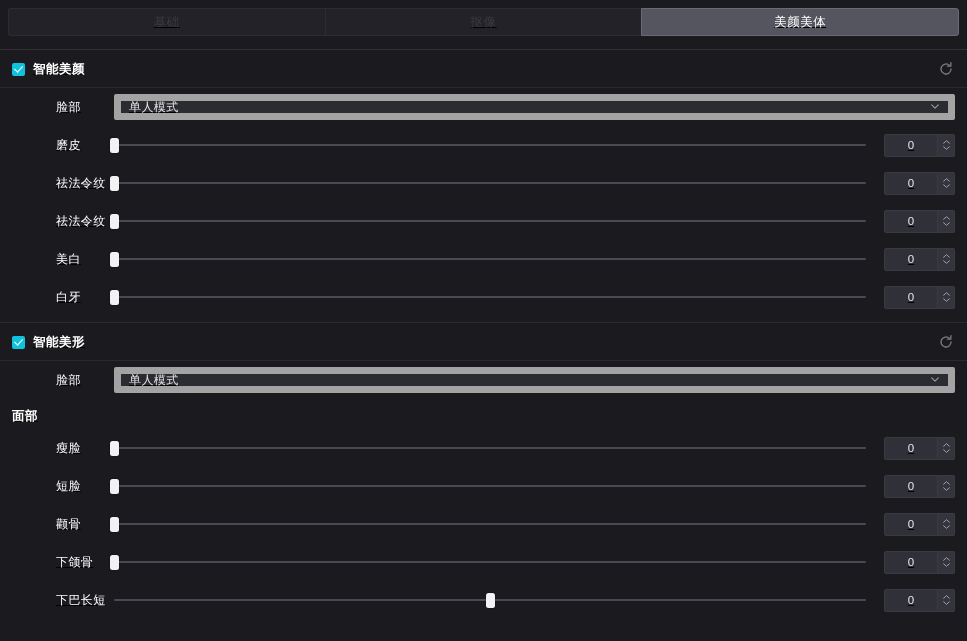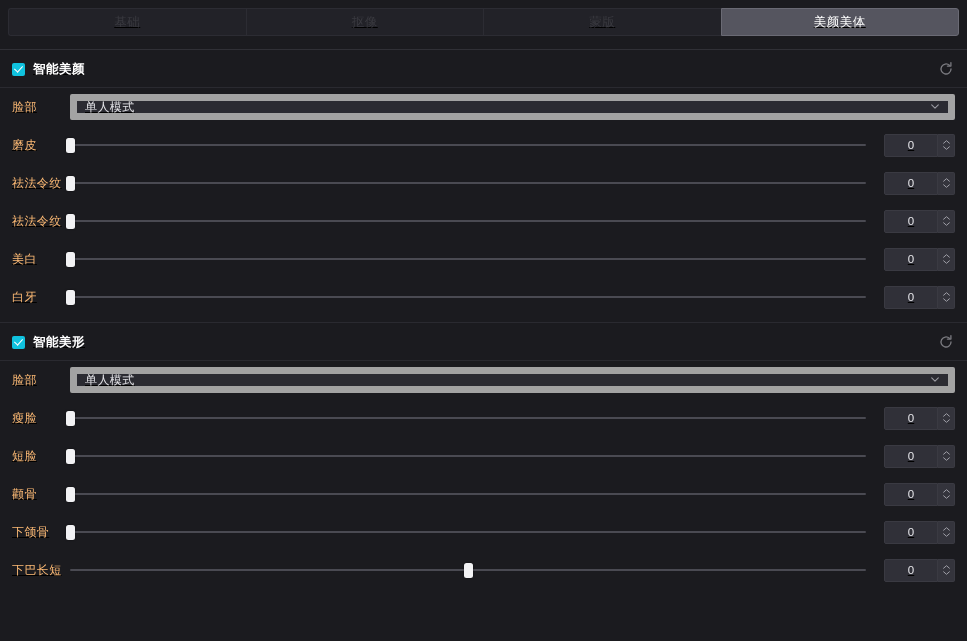"蒙版" div.tab { html: <div> <span>蒙版</span> </div> -> none }
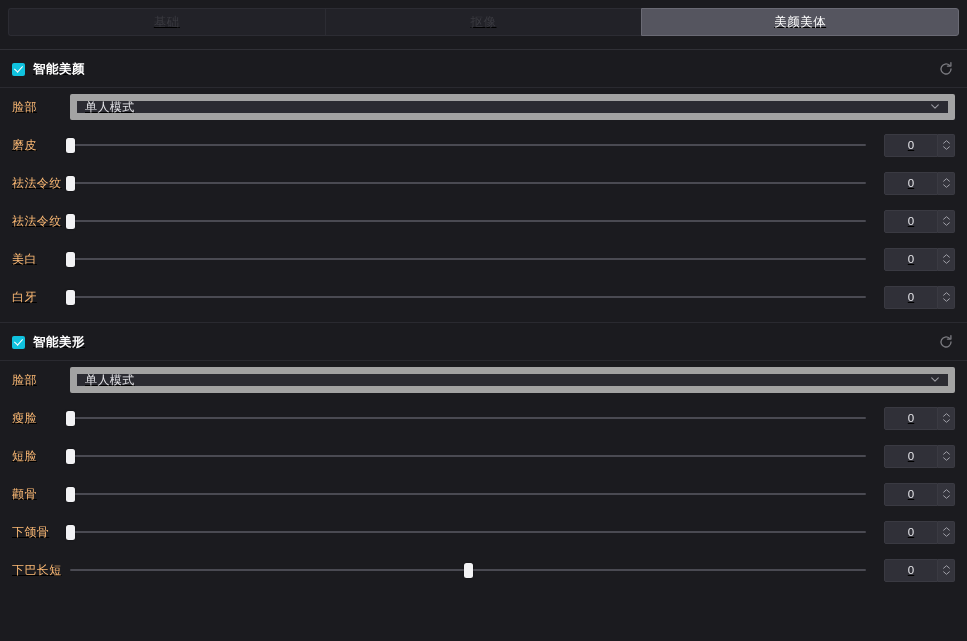"脸部" .row-label { color: #fdba74 -> #ffffff; margin-left: none -> 44px }
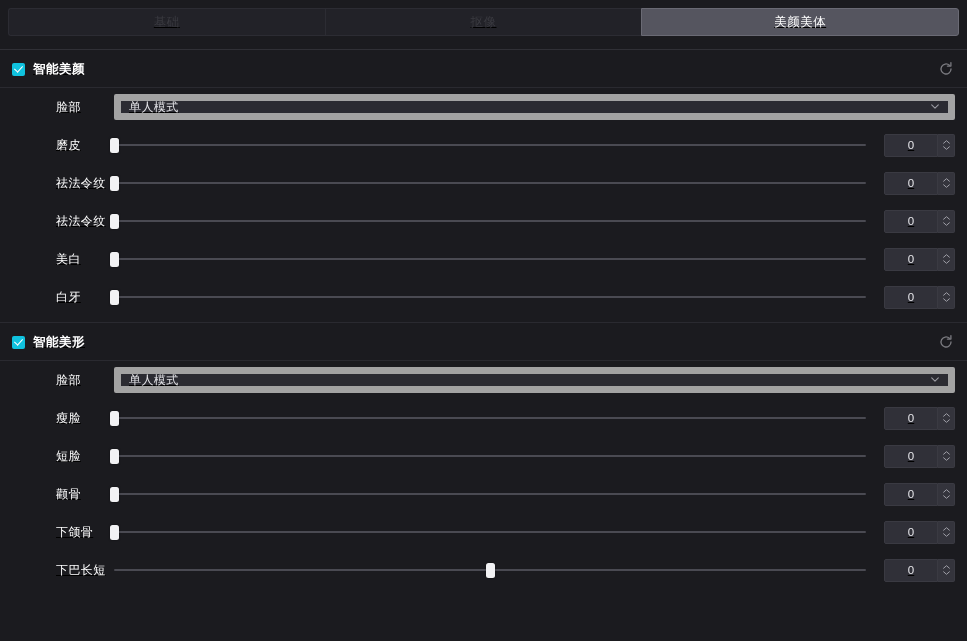"面部" div.sub-head { html: none -> <div>面部</div> }
